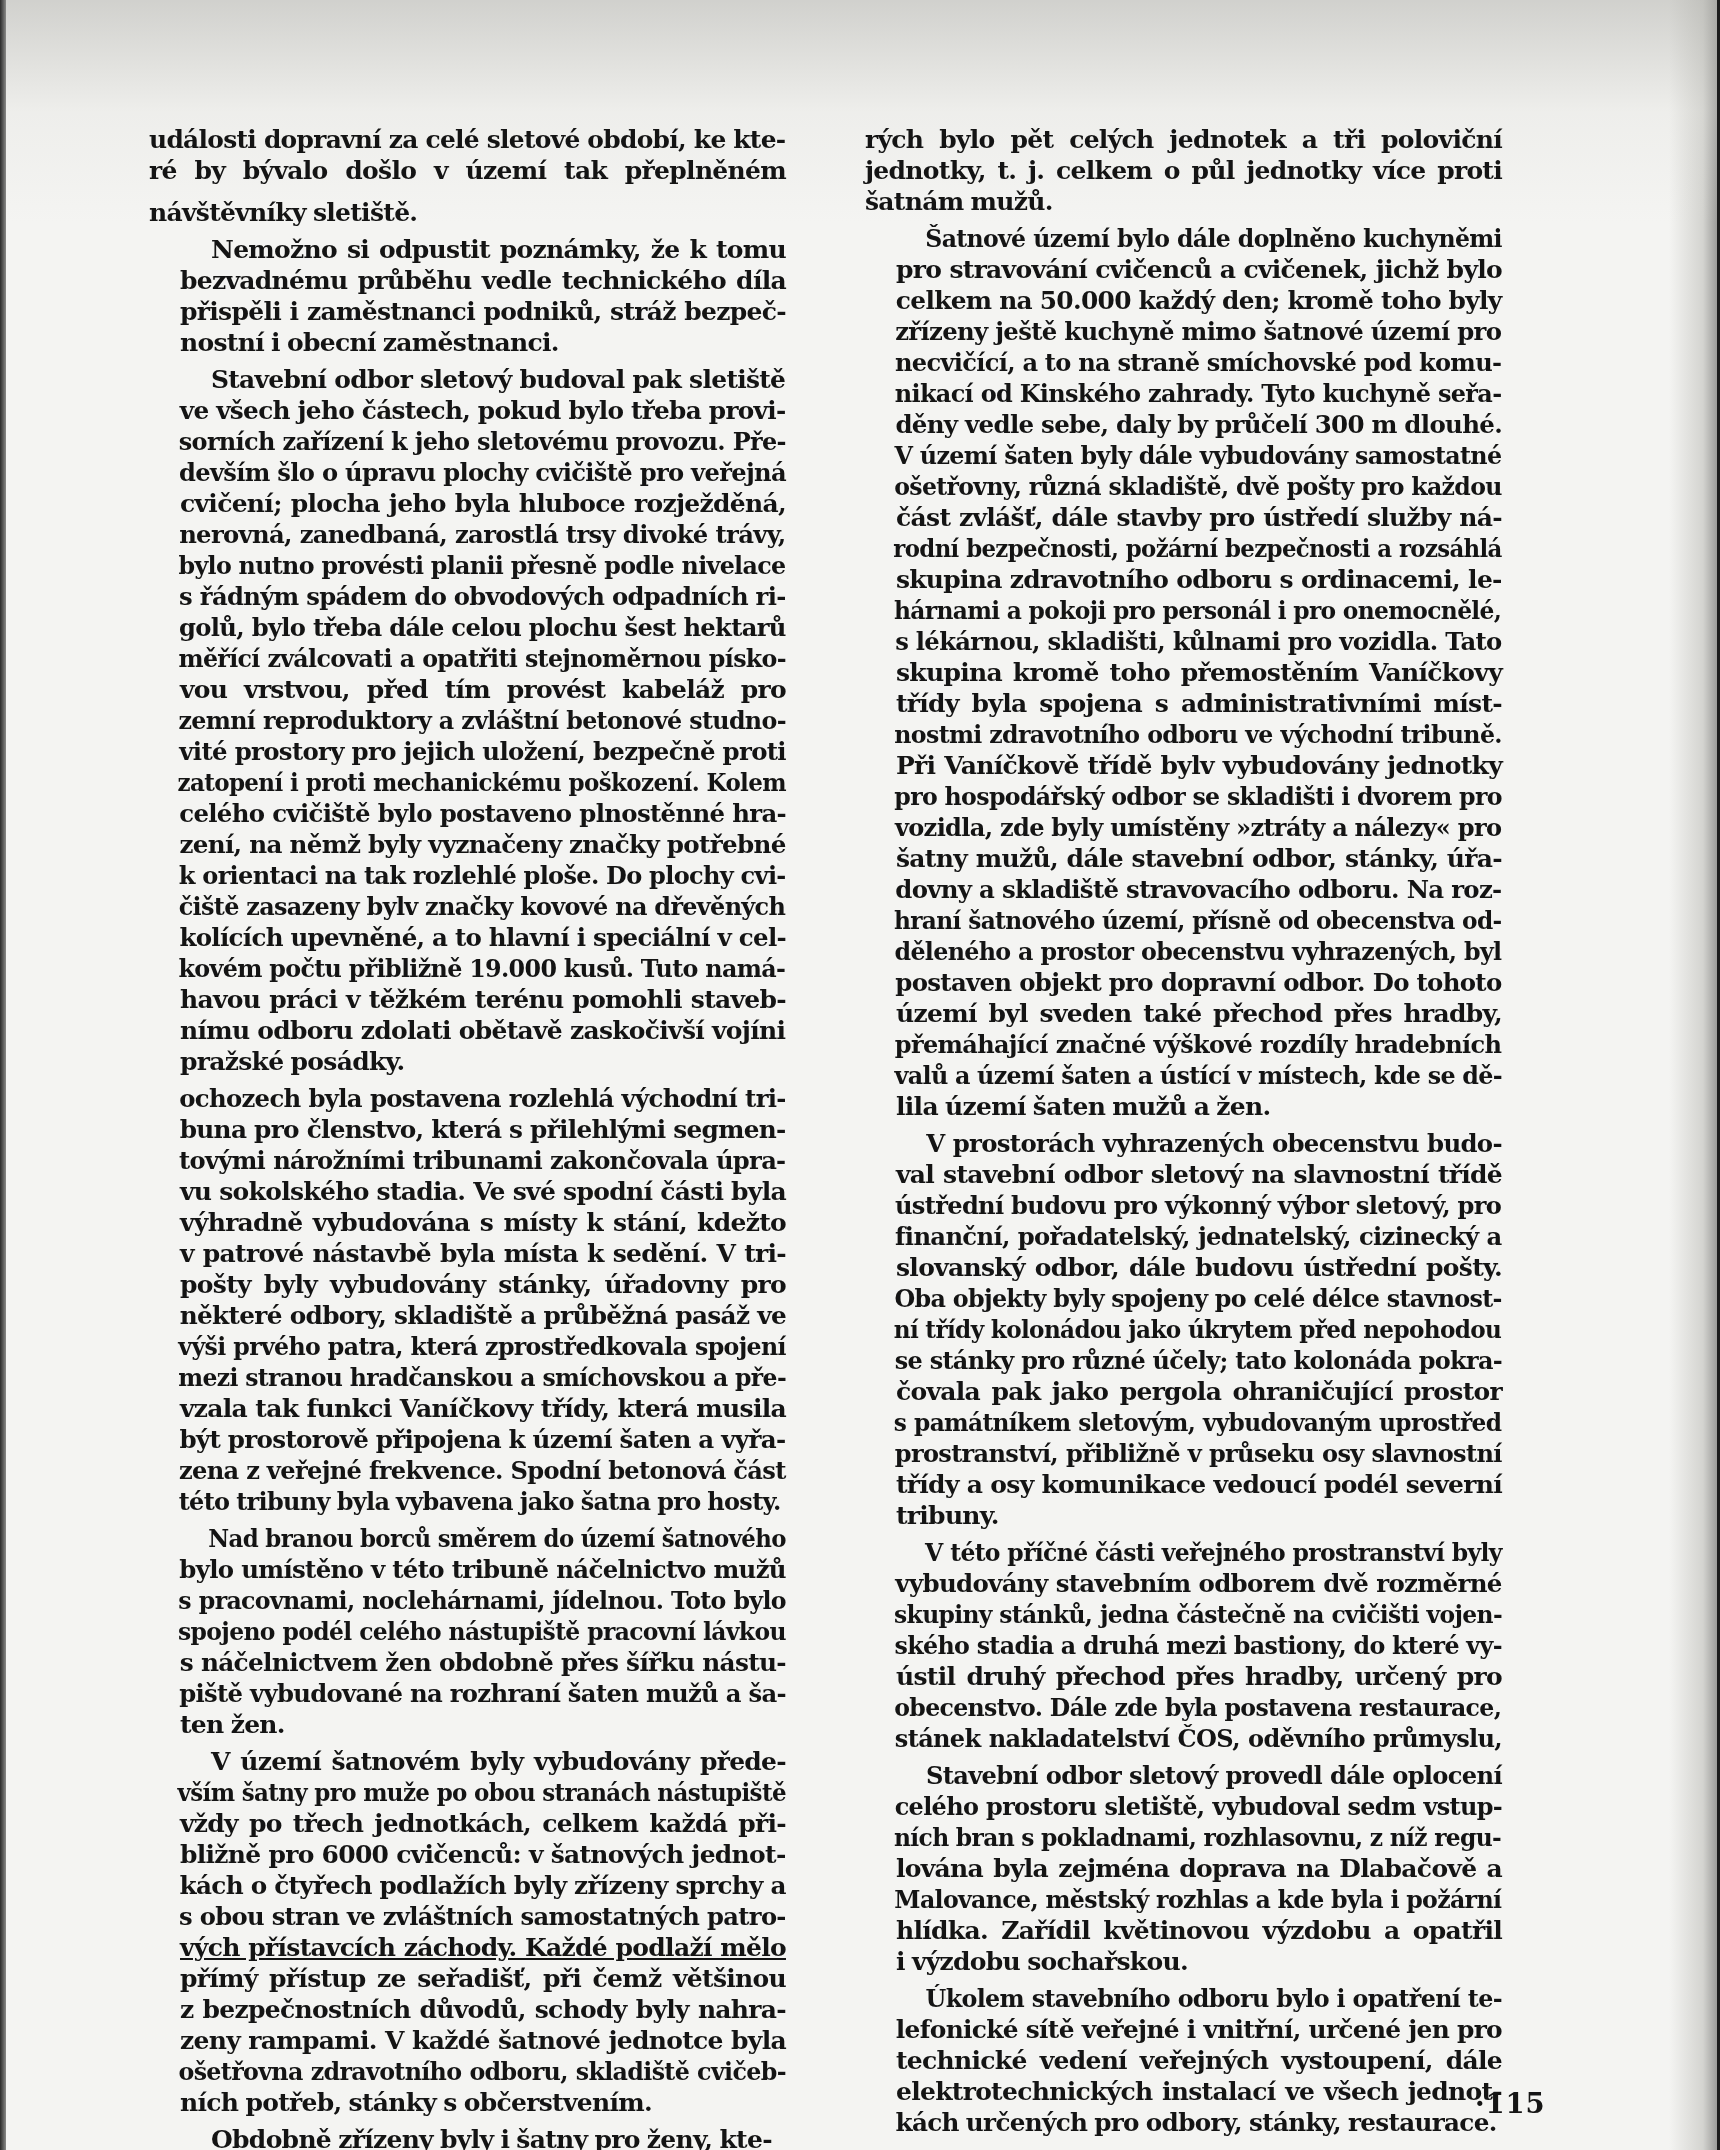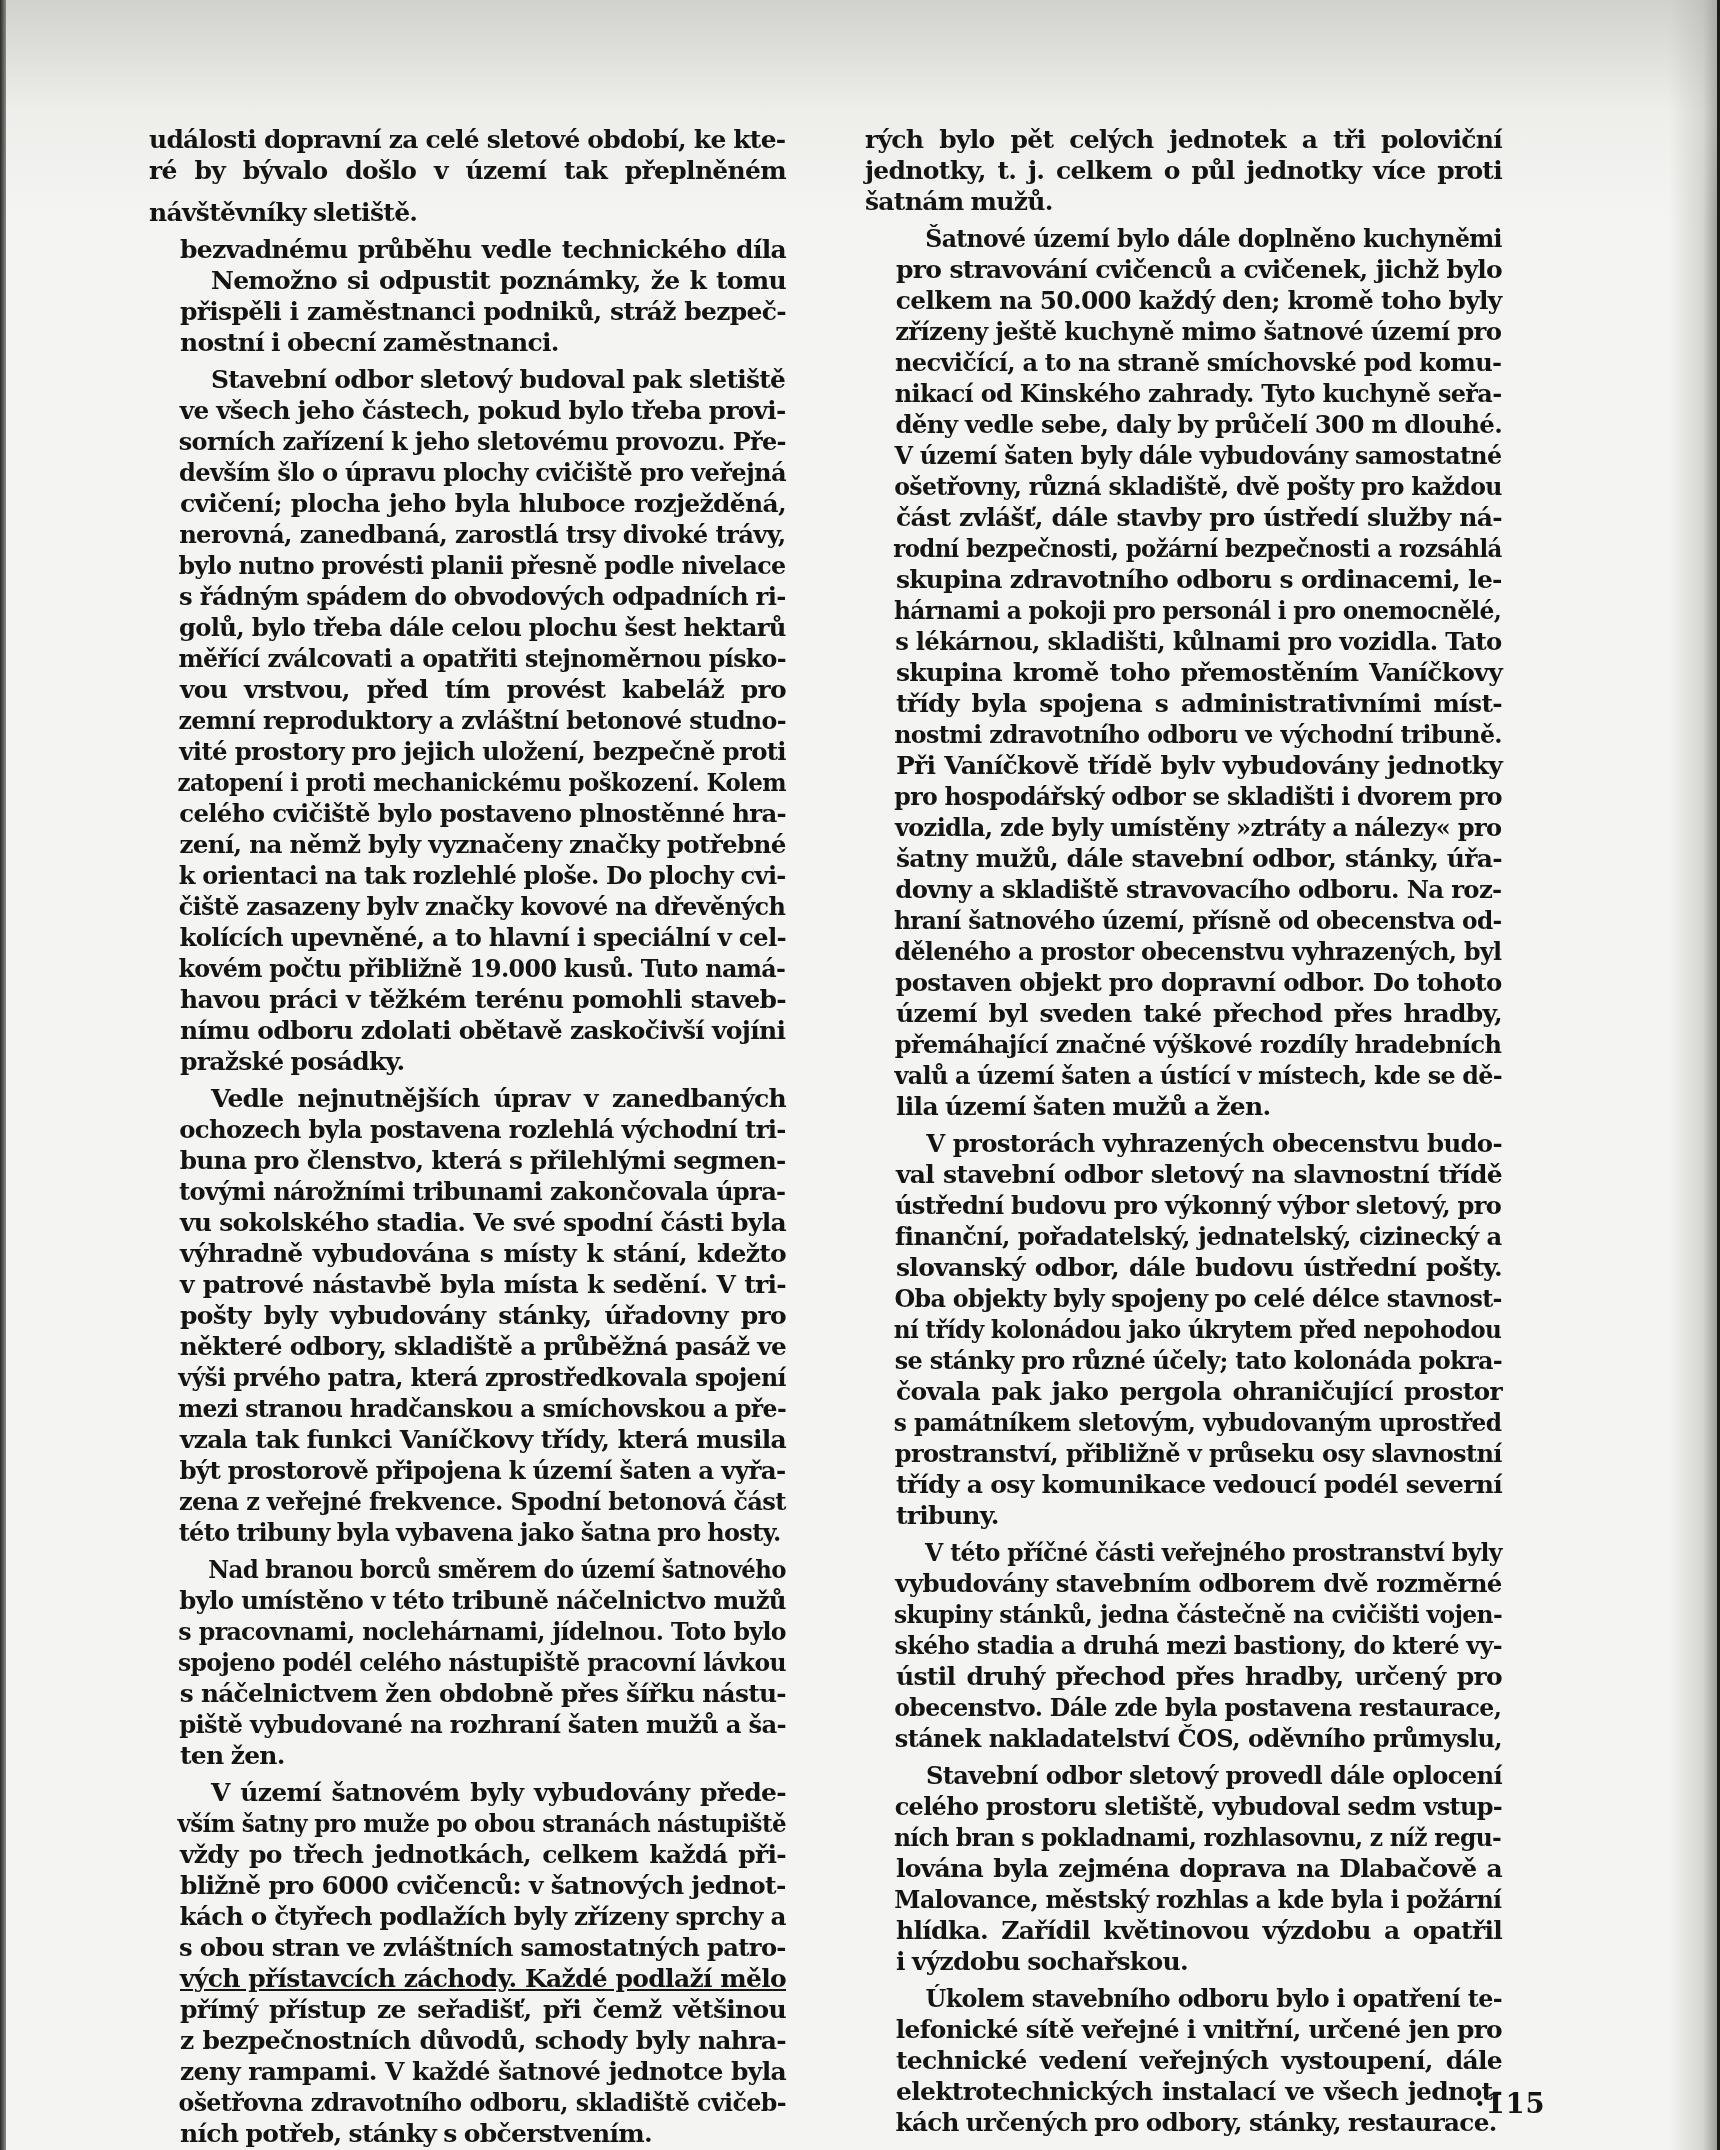"bezvadnému průběhu vedle technického" span.line { order: before "Nemožno si odpustit poznámky, že" -> after "Nemožno si odpustit poznámky, že" }
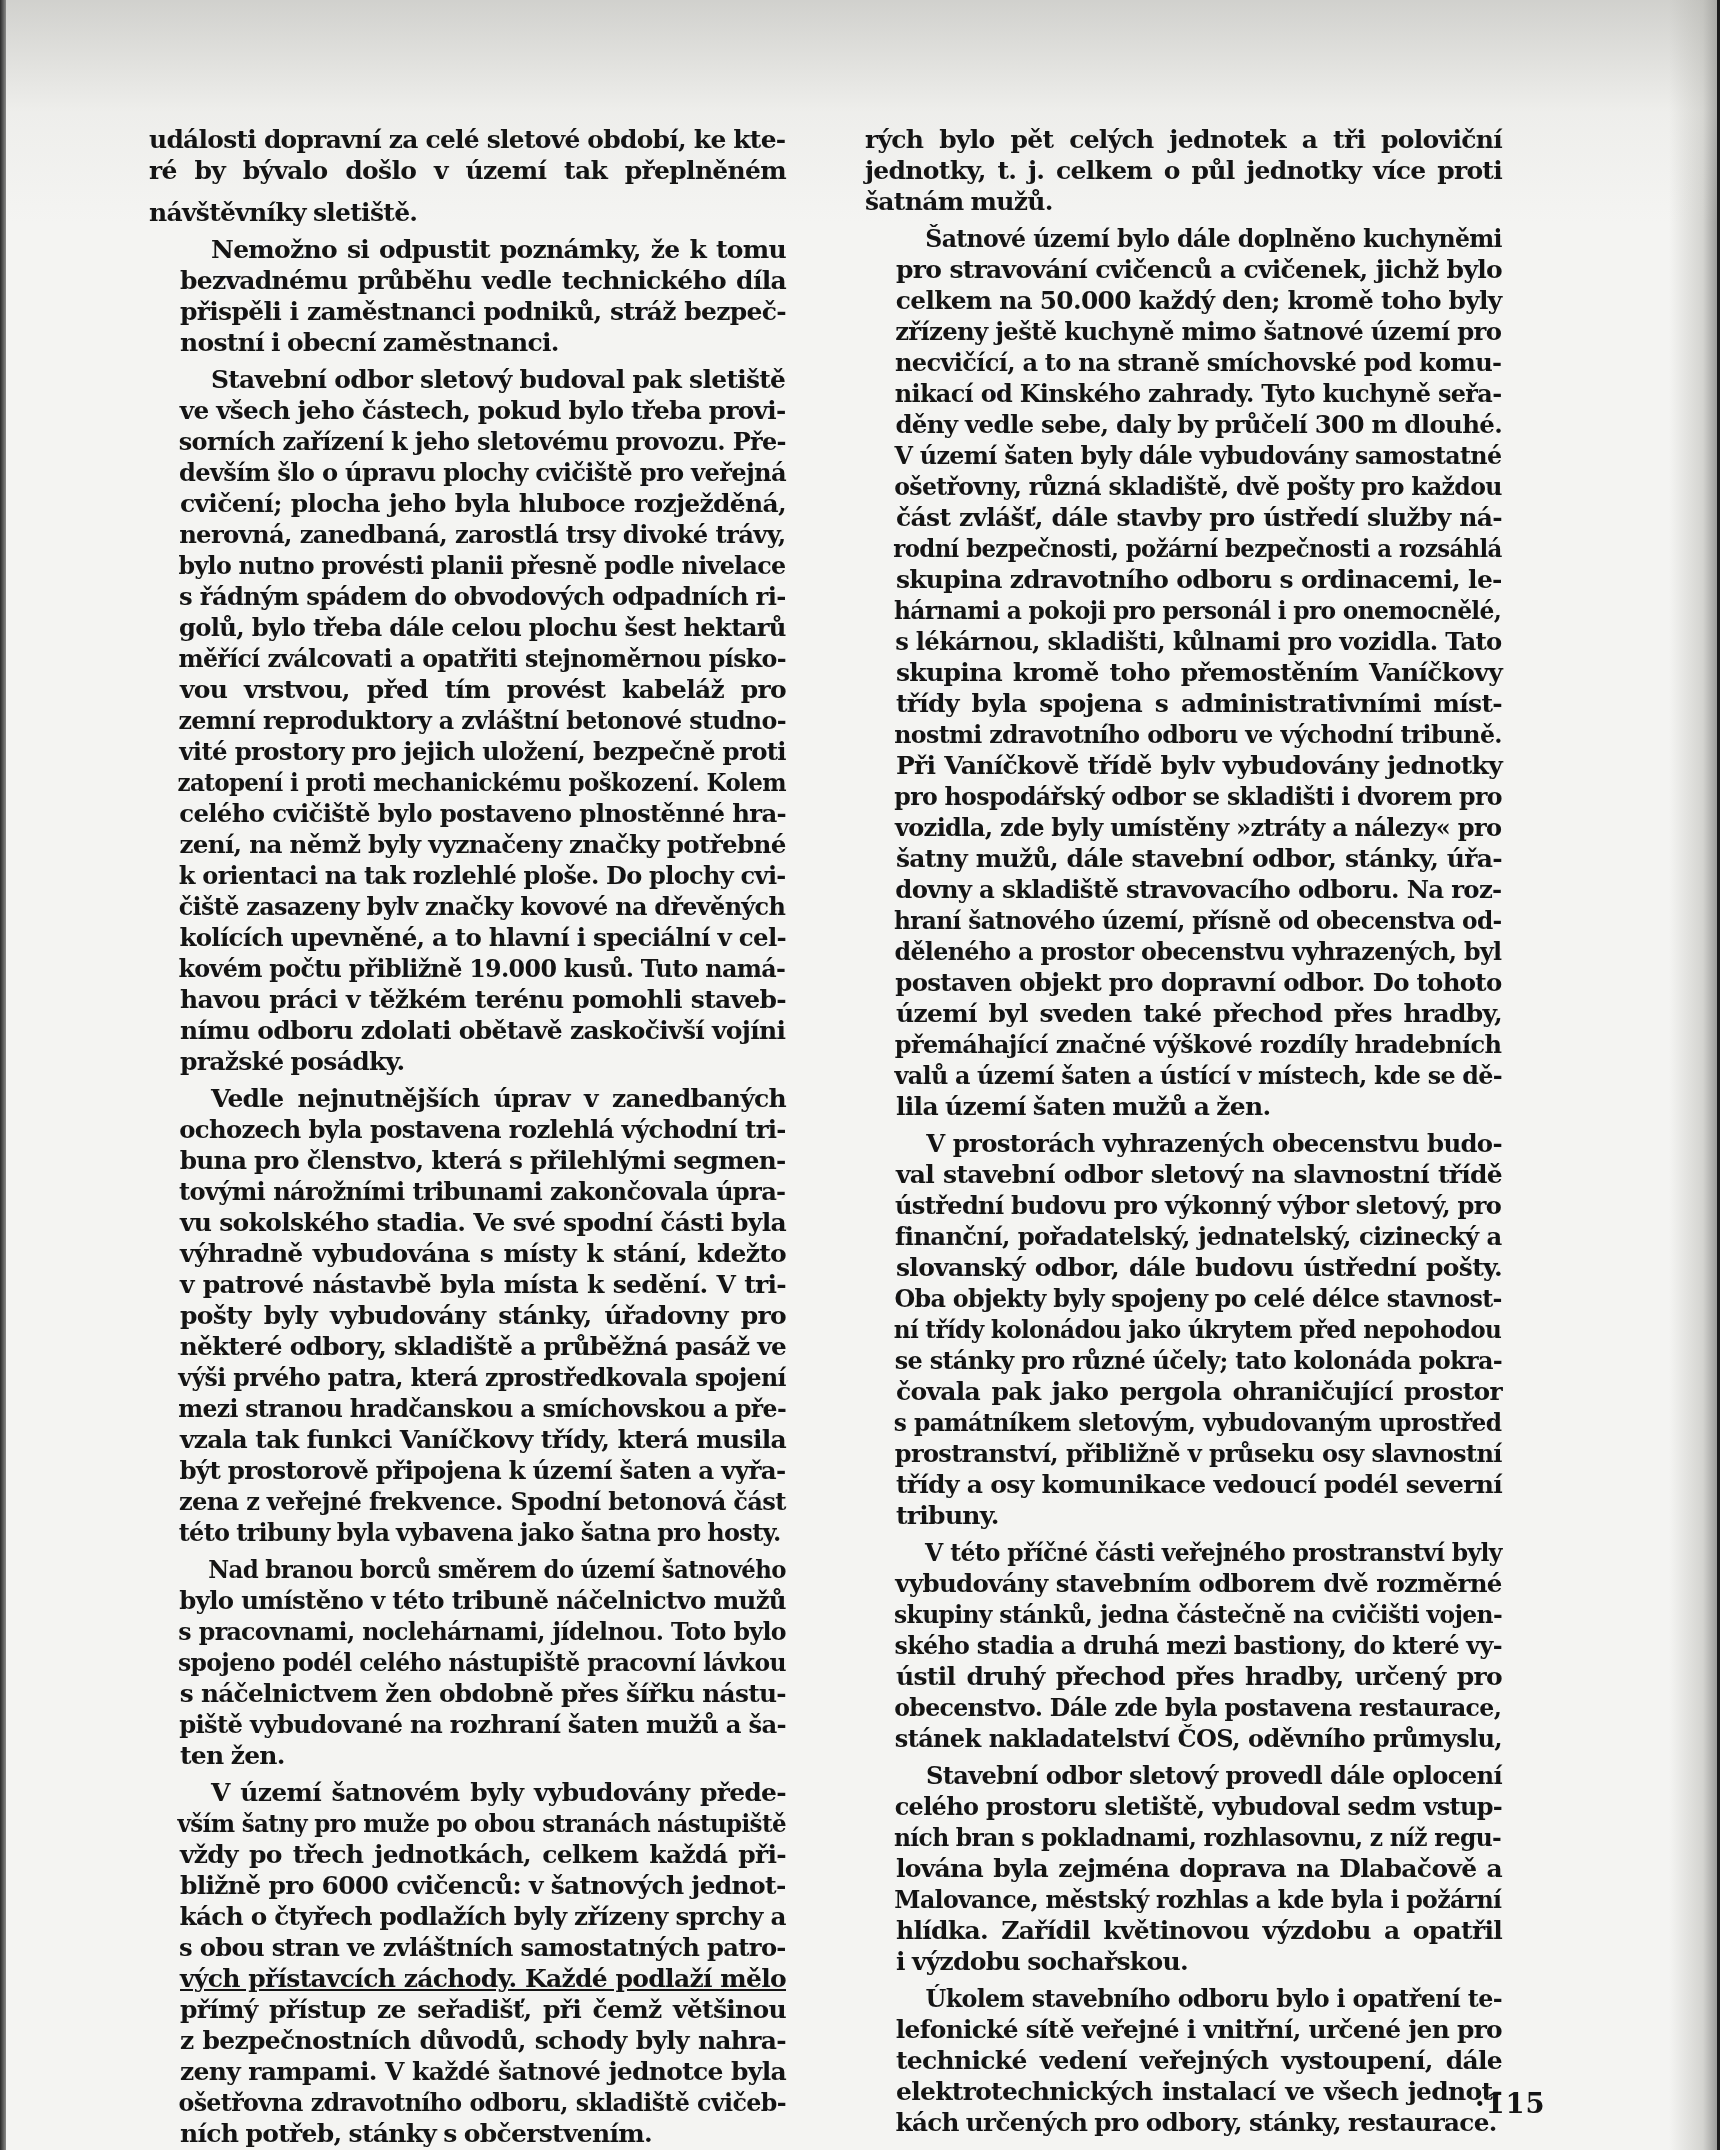"Vedle nejnutnějších úprav v zanedbaných" span.line { html: <span>Vedle nejnutnějších úprav v zanedbaných</span> -> none }
